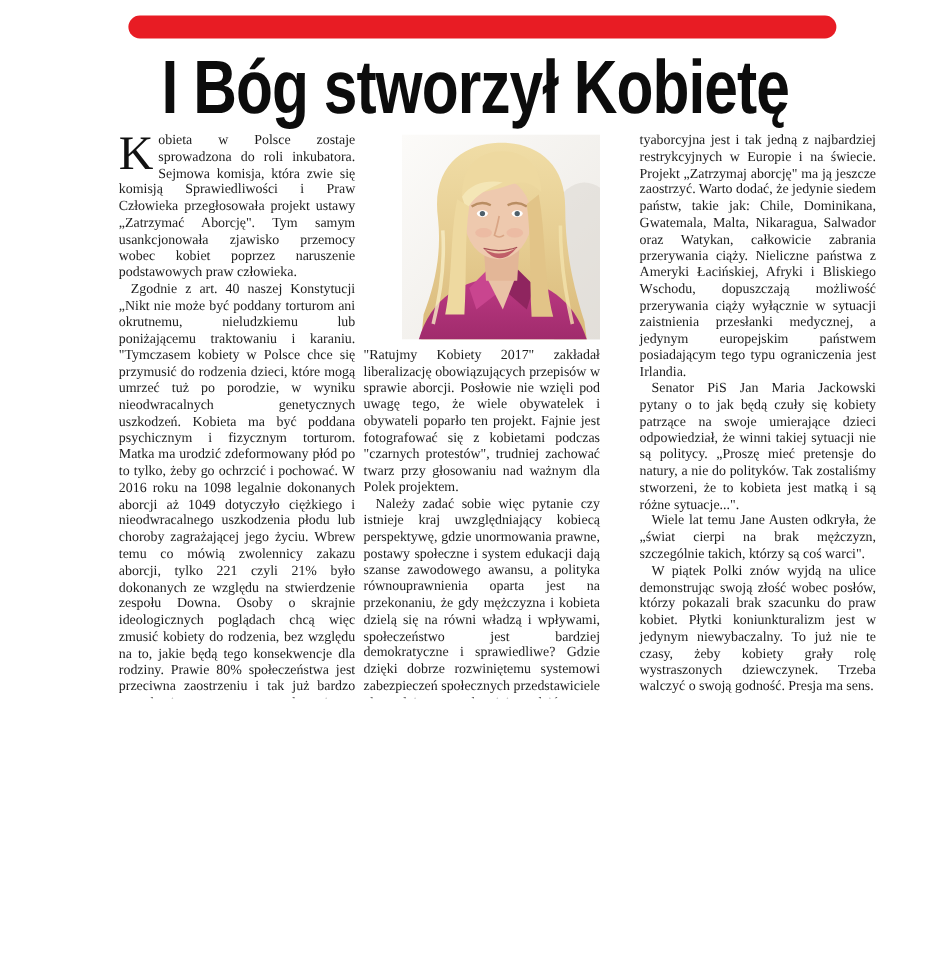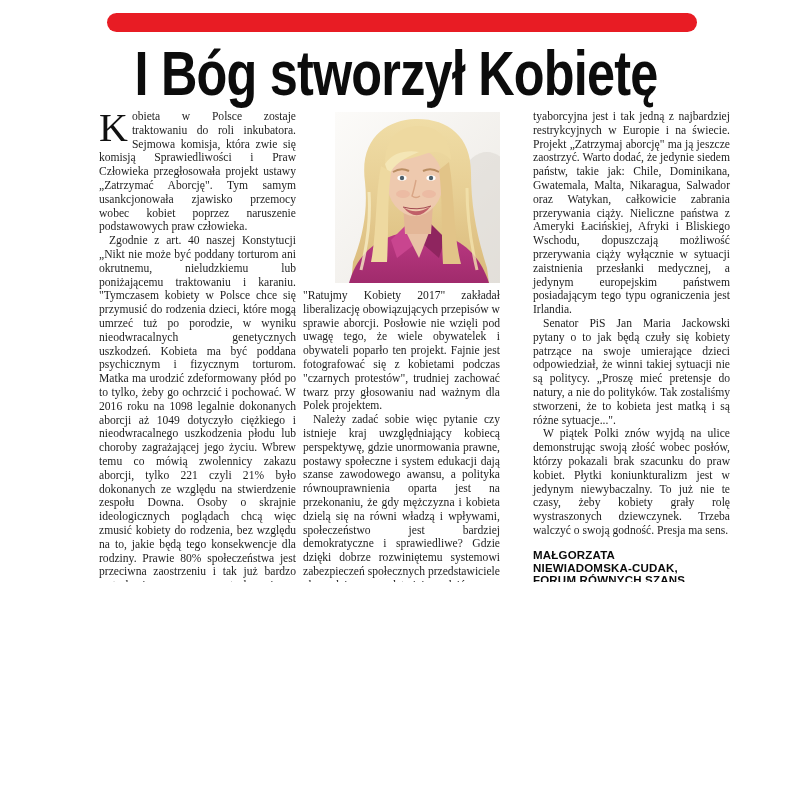"obieta w Polsce zostaje traktowaniu" span { text: traktowaniu -> sprowadzona }
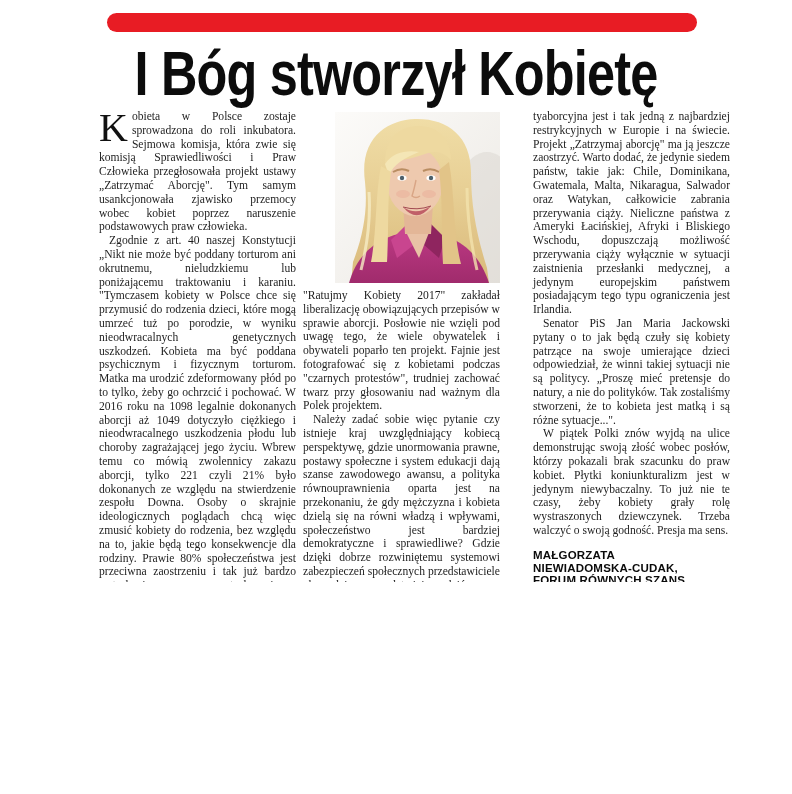"Wiele lat temu Jane Austen" p.indent { html: none -> <p>Wiele lat temu Jane Austen odkryła, że „świat cierpi na brak mężczyzn, szczególnie takich, którzy są coś warci".</p> }
